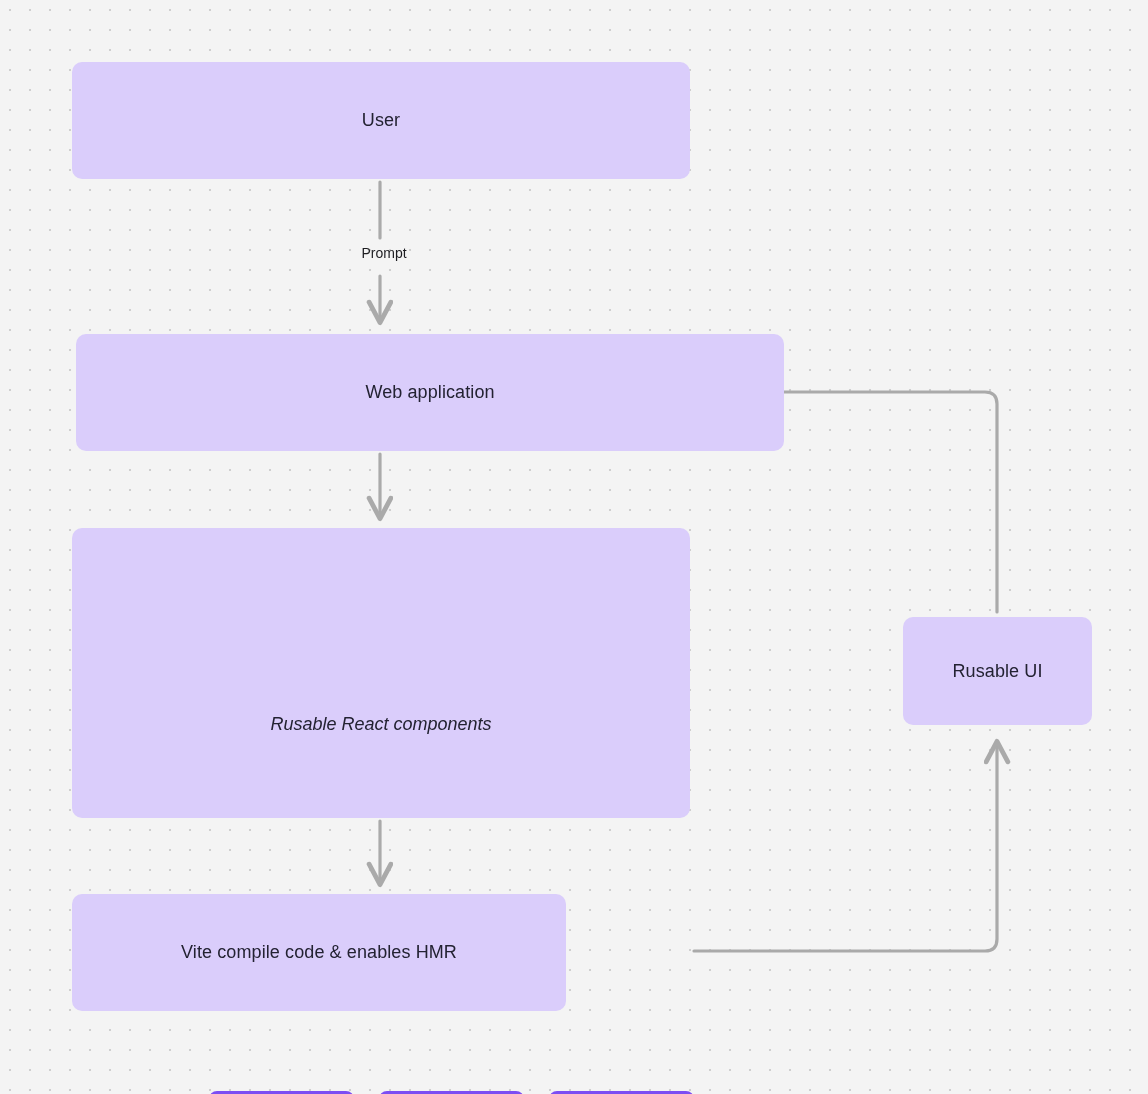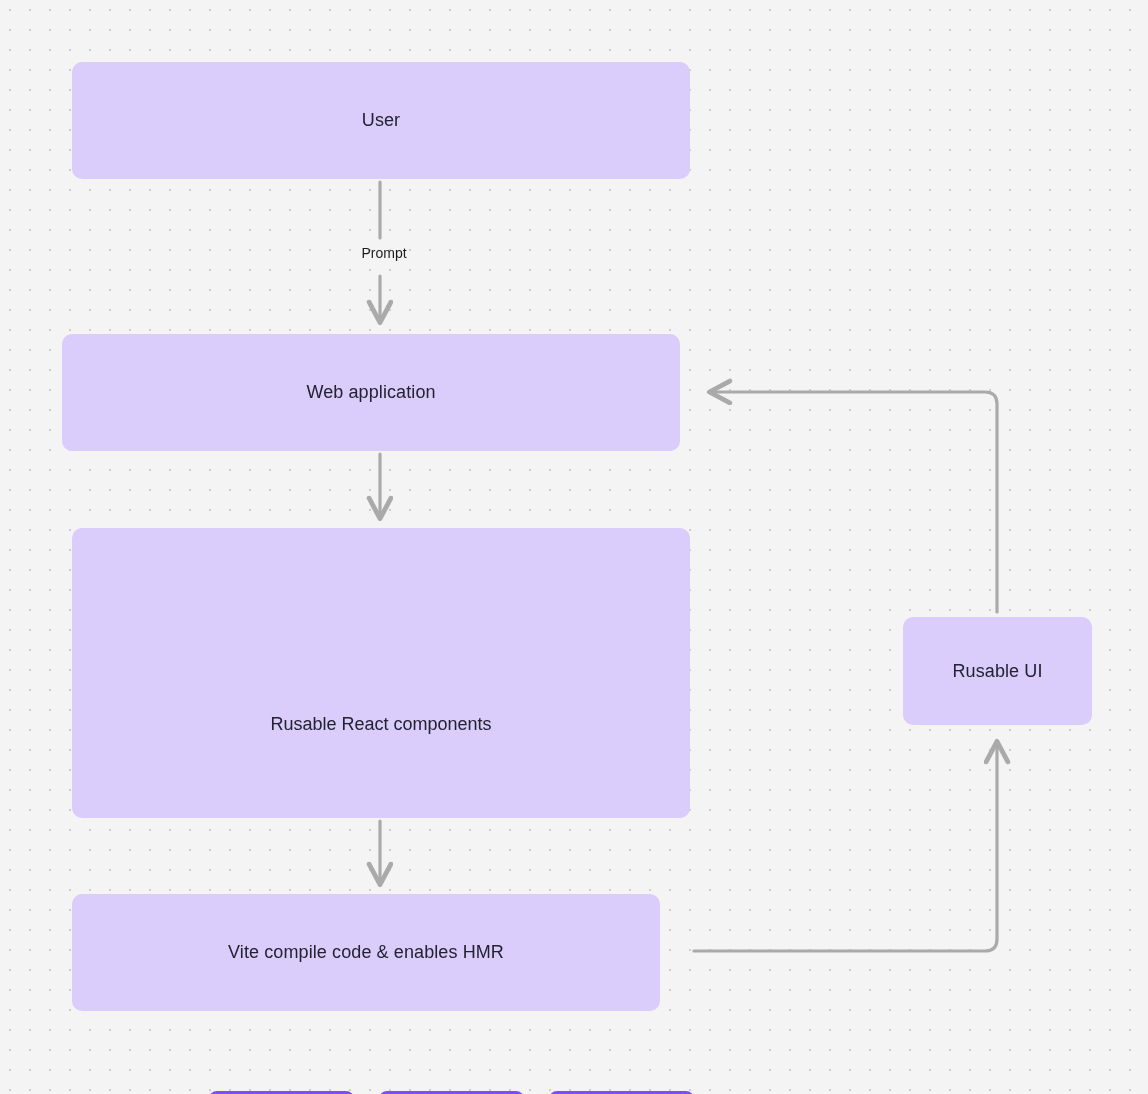"Web application" #node-webapp { left: 62px -> 76px; width: 618px -> 708px }
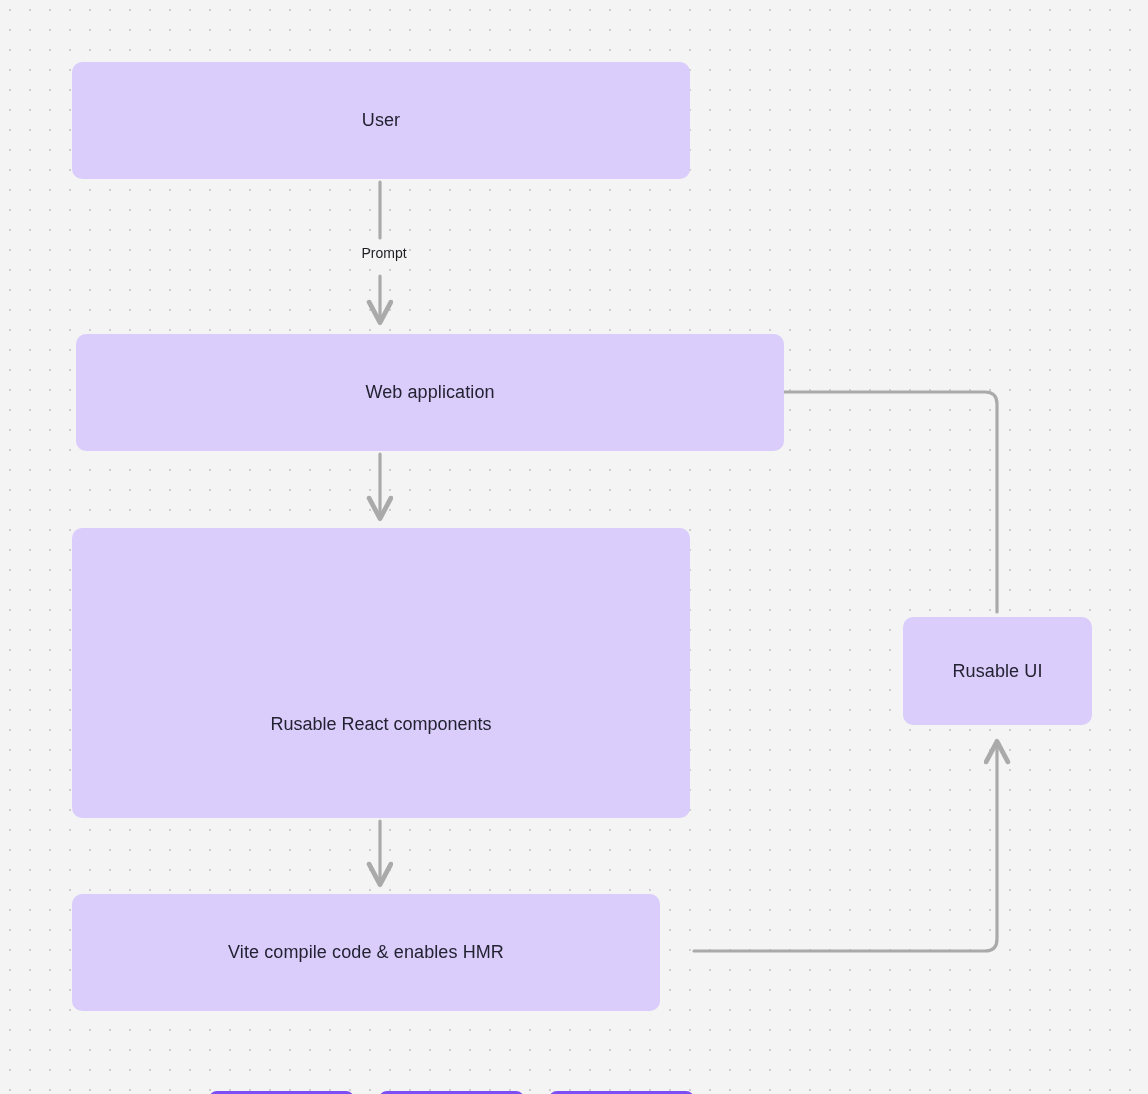"Rusable React components" #node-components { font-style: none -> italic }
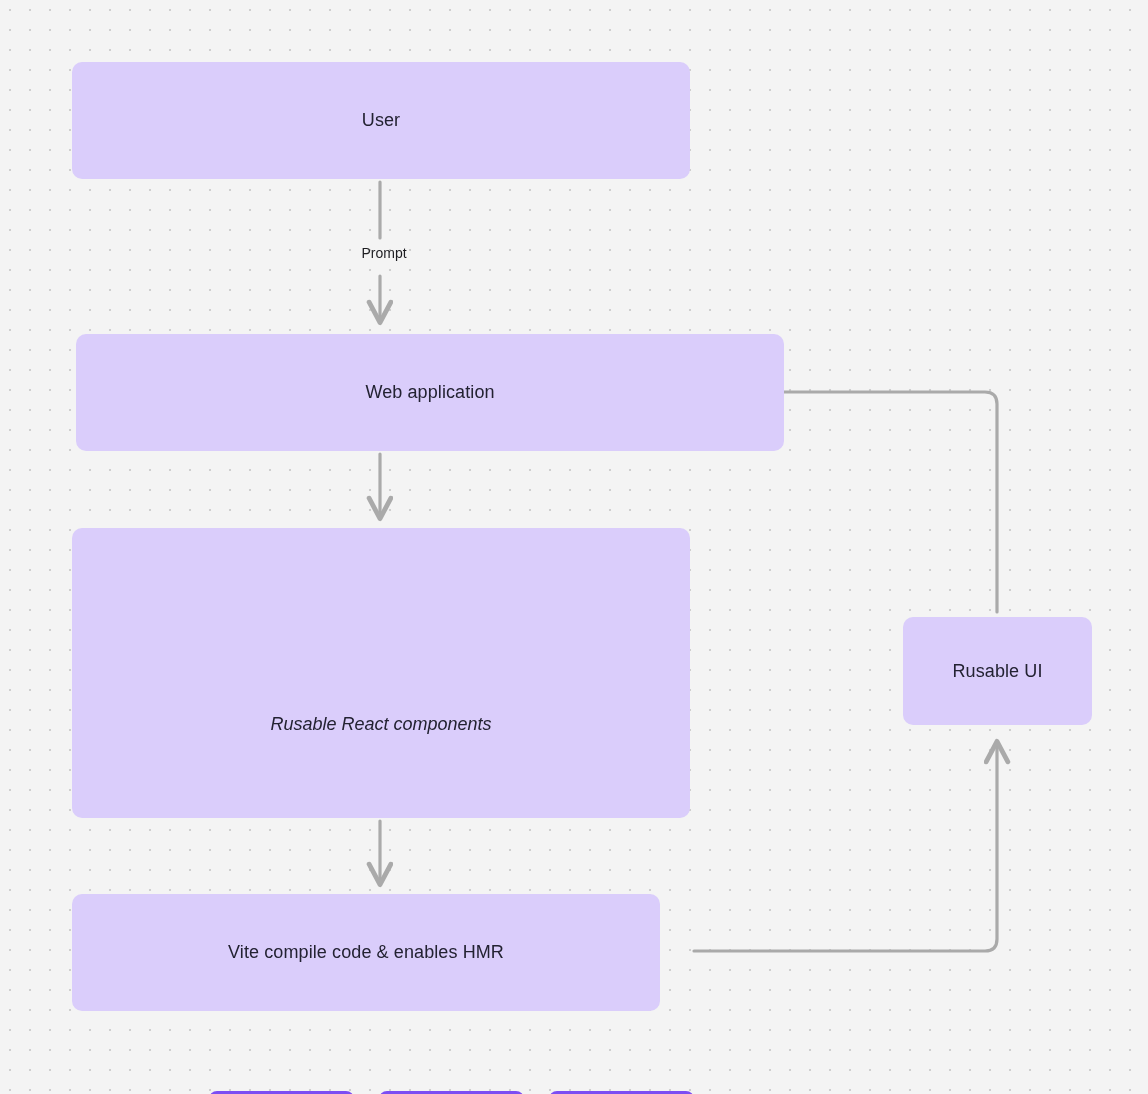"Vite compile code & enables" #node-vite { width: 588px -> 494px }
